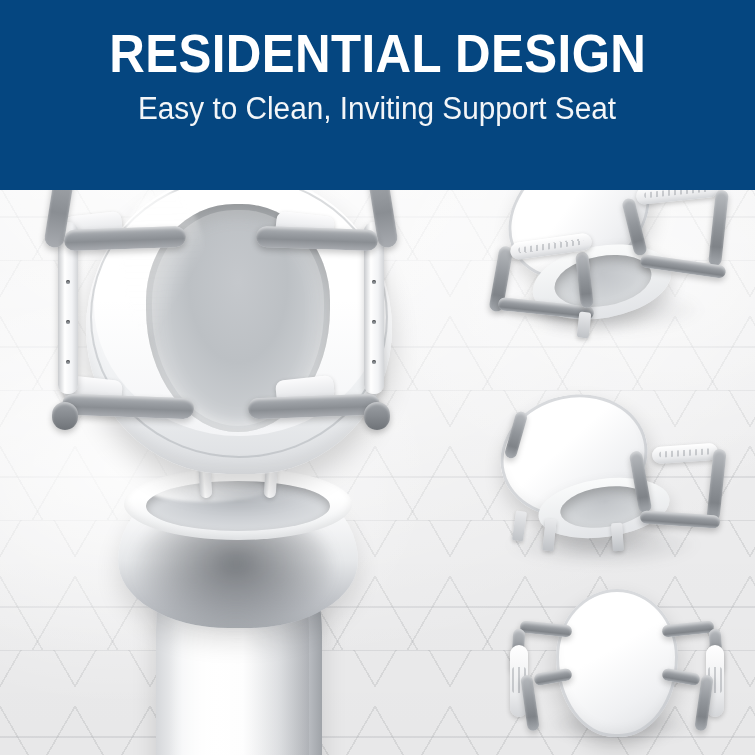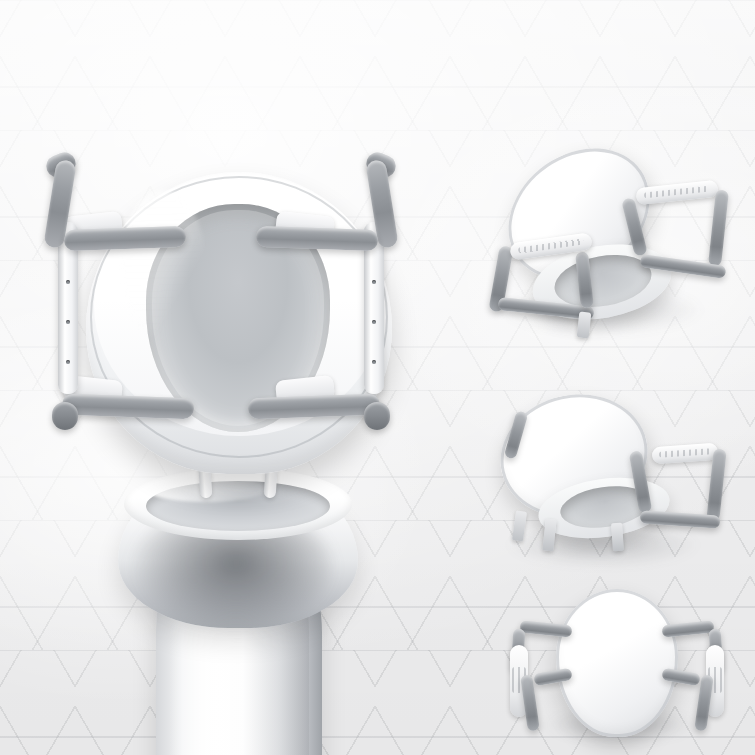"RESIDENTIAL DESIGN" div.header { html: none -> <div> <div>RESIDENTIAL DESIGN</div> <div>Easy to Clean, Inviting Support Seat</div> </div> }
